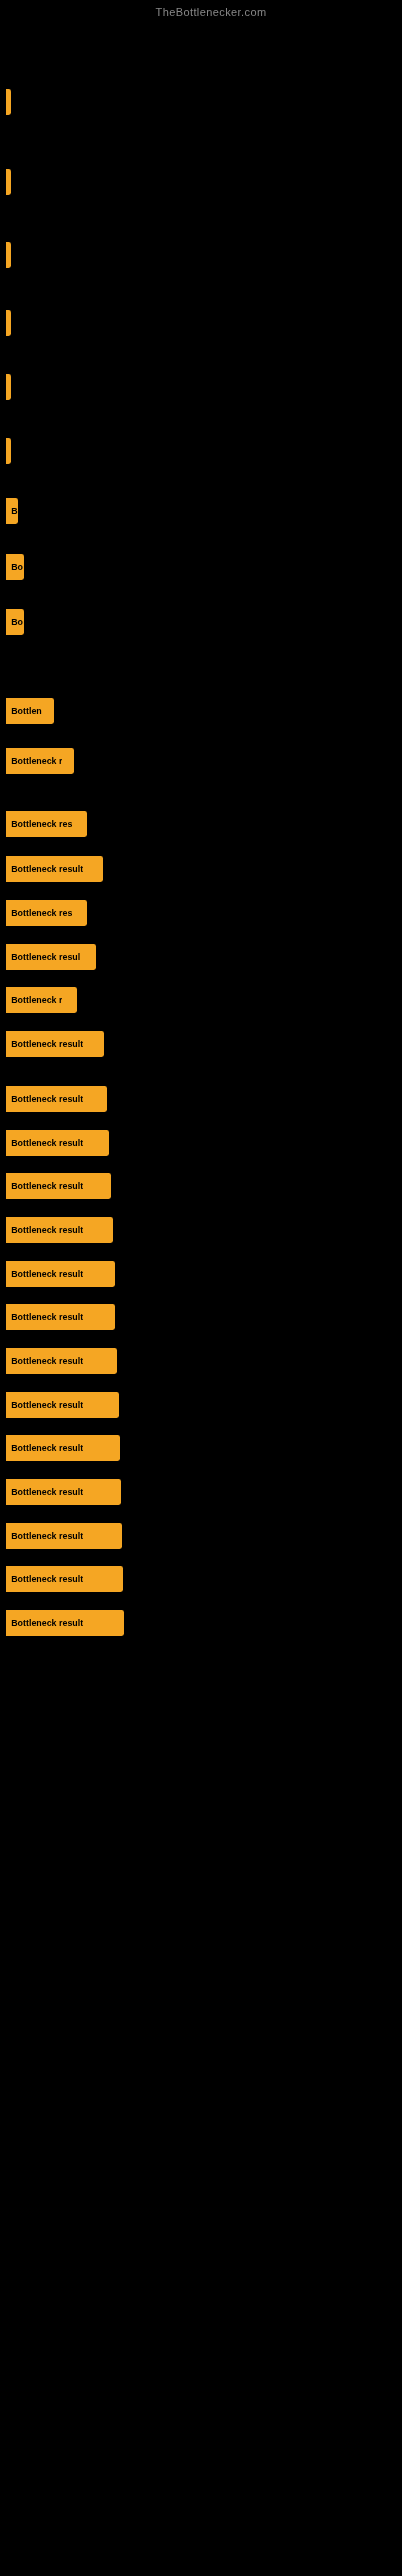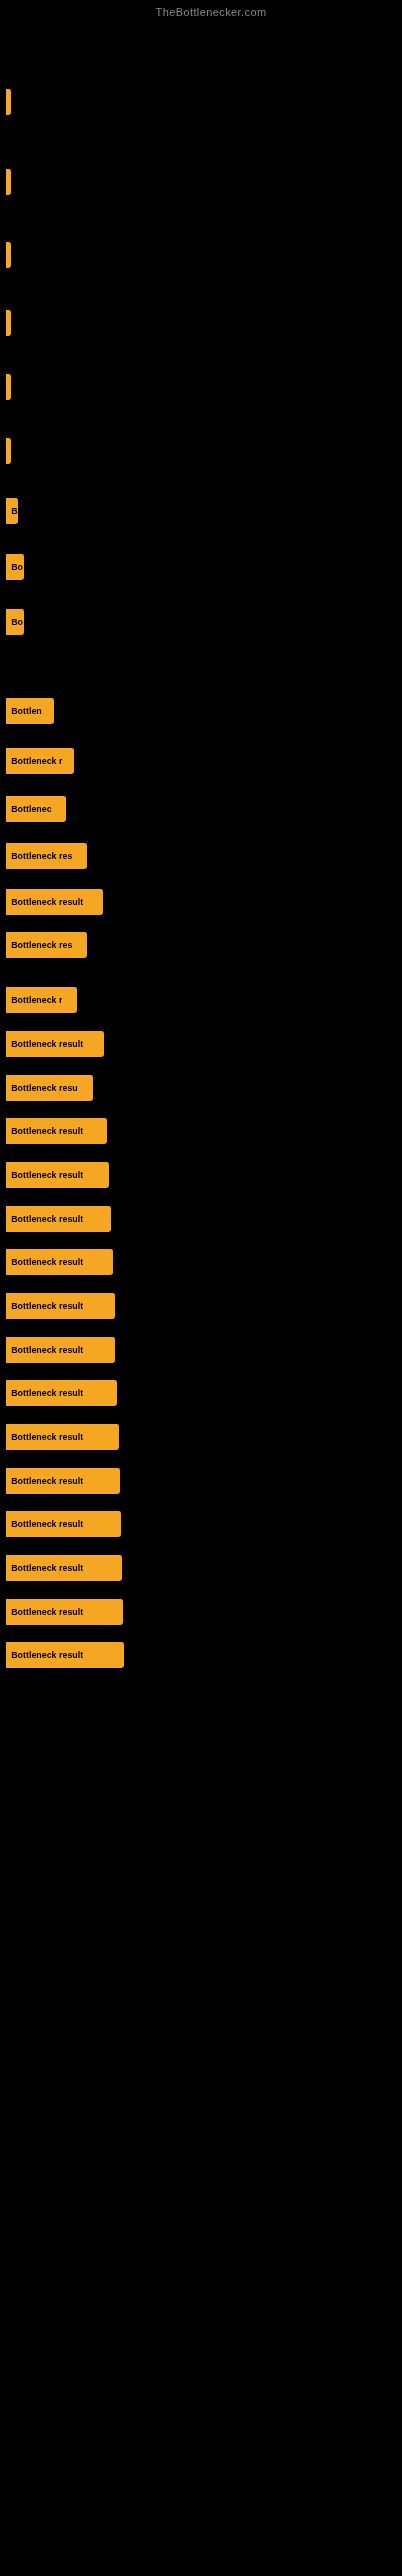"Bottlenec" div.bar-item { html: <div> <div> <span>Bottlenec</span> </div> </div> -> none }
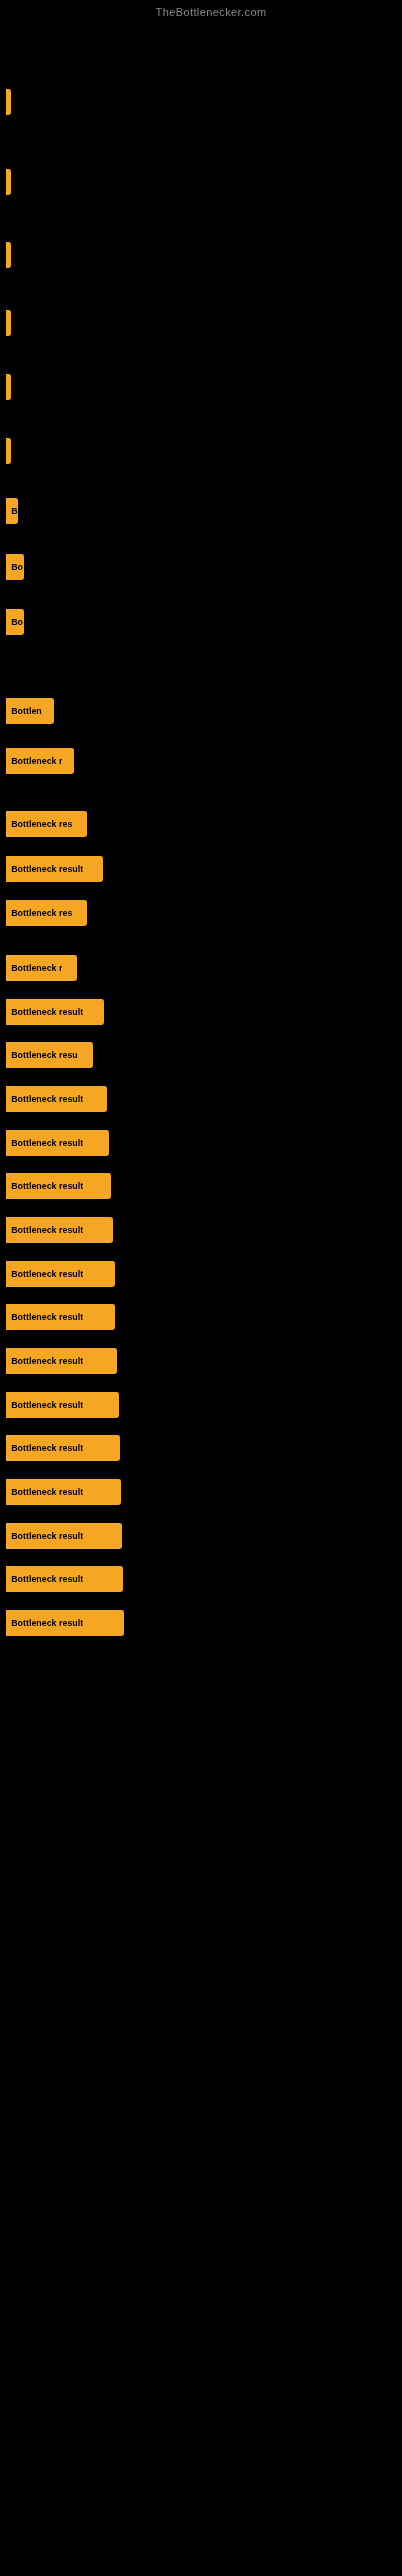"Bottleneck resul" div.bar-item { html: none -> <div> <div> <span>Bottleneck resul</span> </div> </div> }
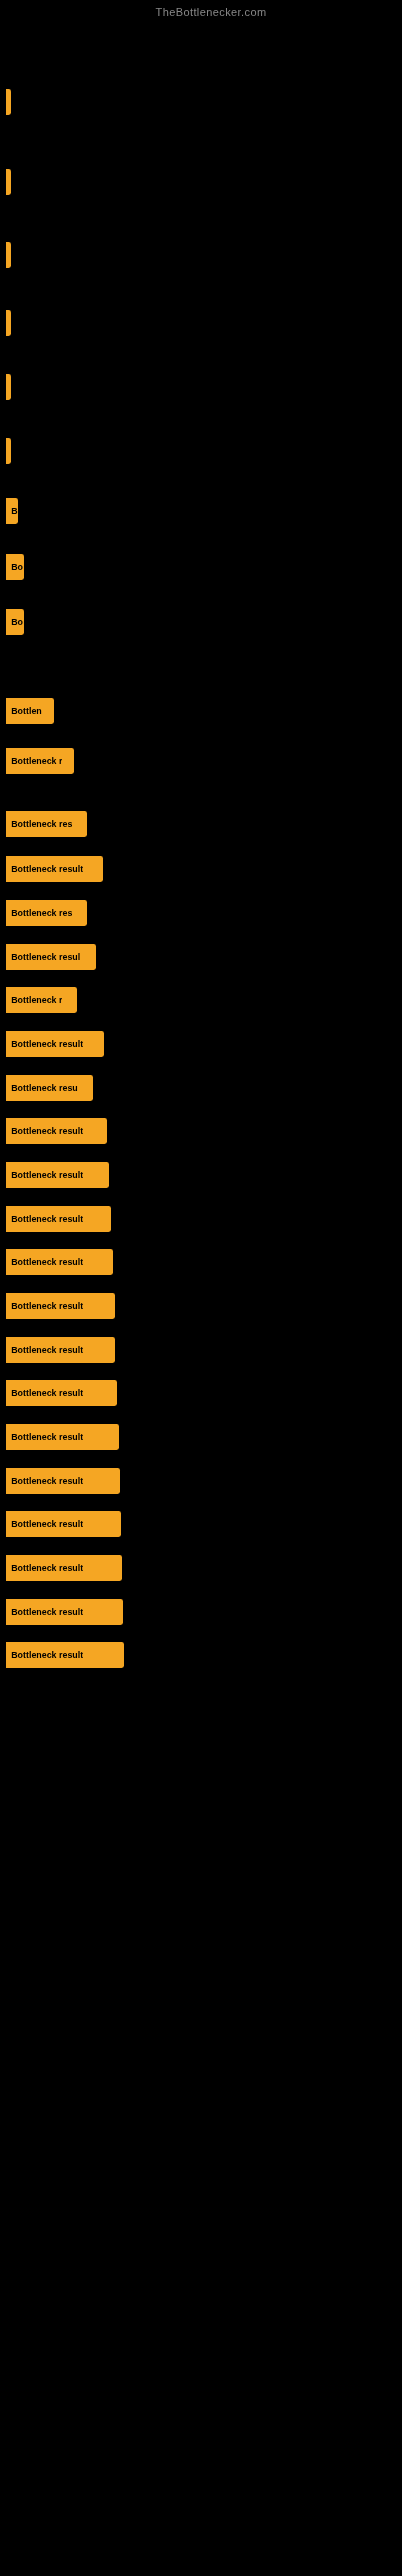"Bottleneck resu" div.bar-item { html: <div> <div> <span>Bottleneck resu</span> </div> </div> -> none }
